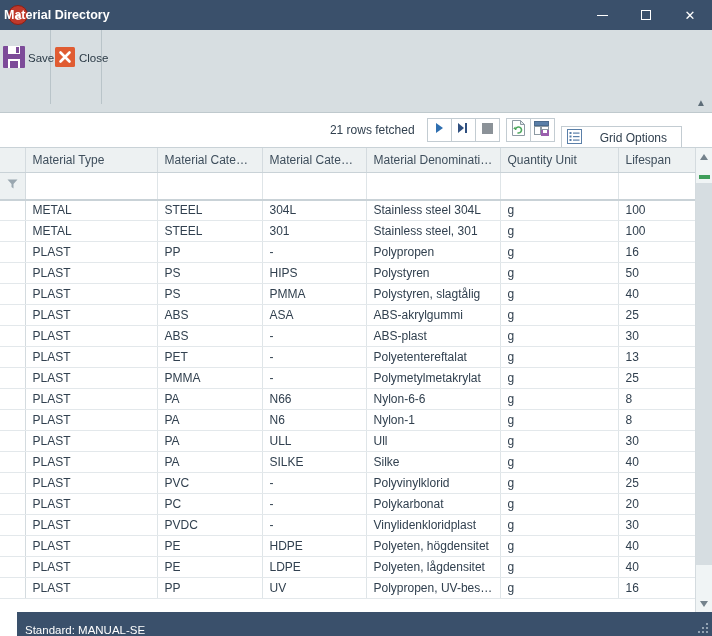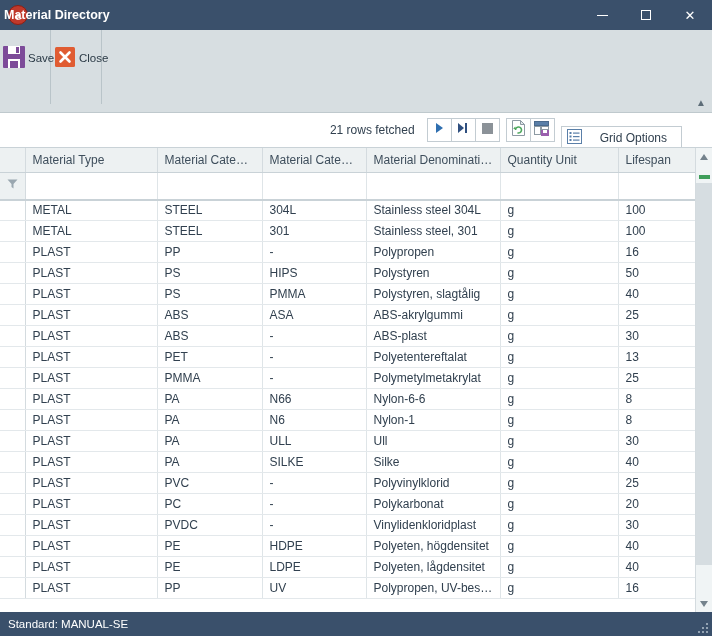"Standard: MANUAL-SE" .statusbar { align-items: center -> flex-end; margin-left: none -> 17px }
